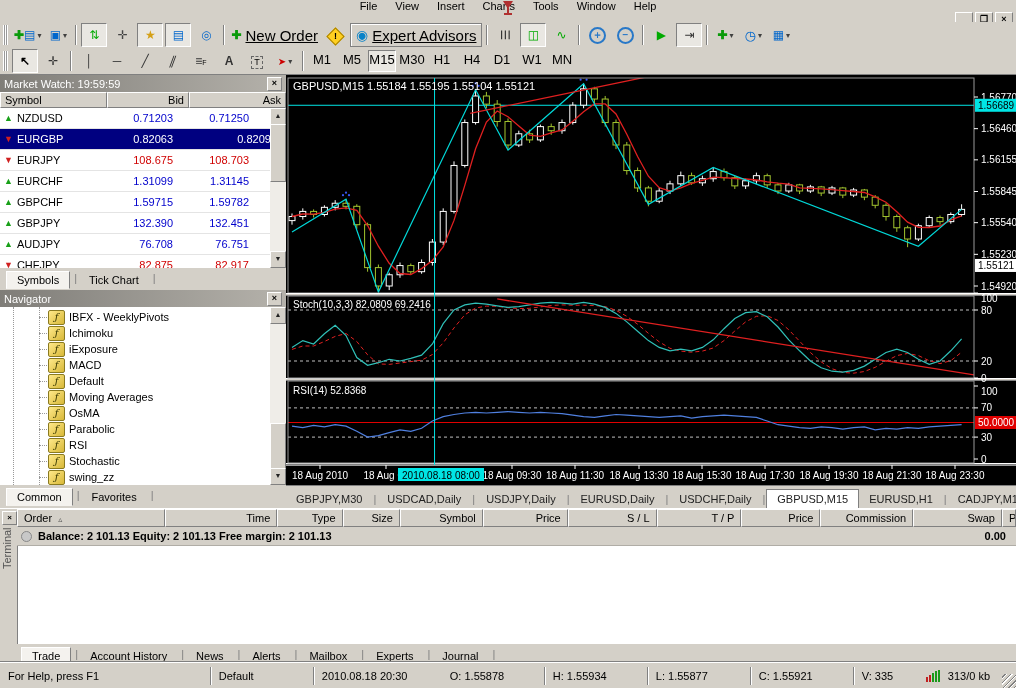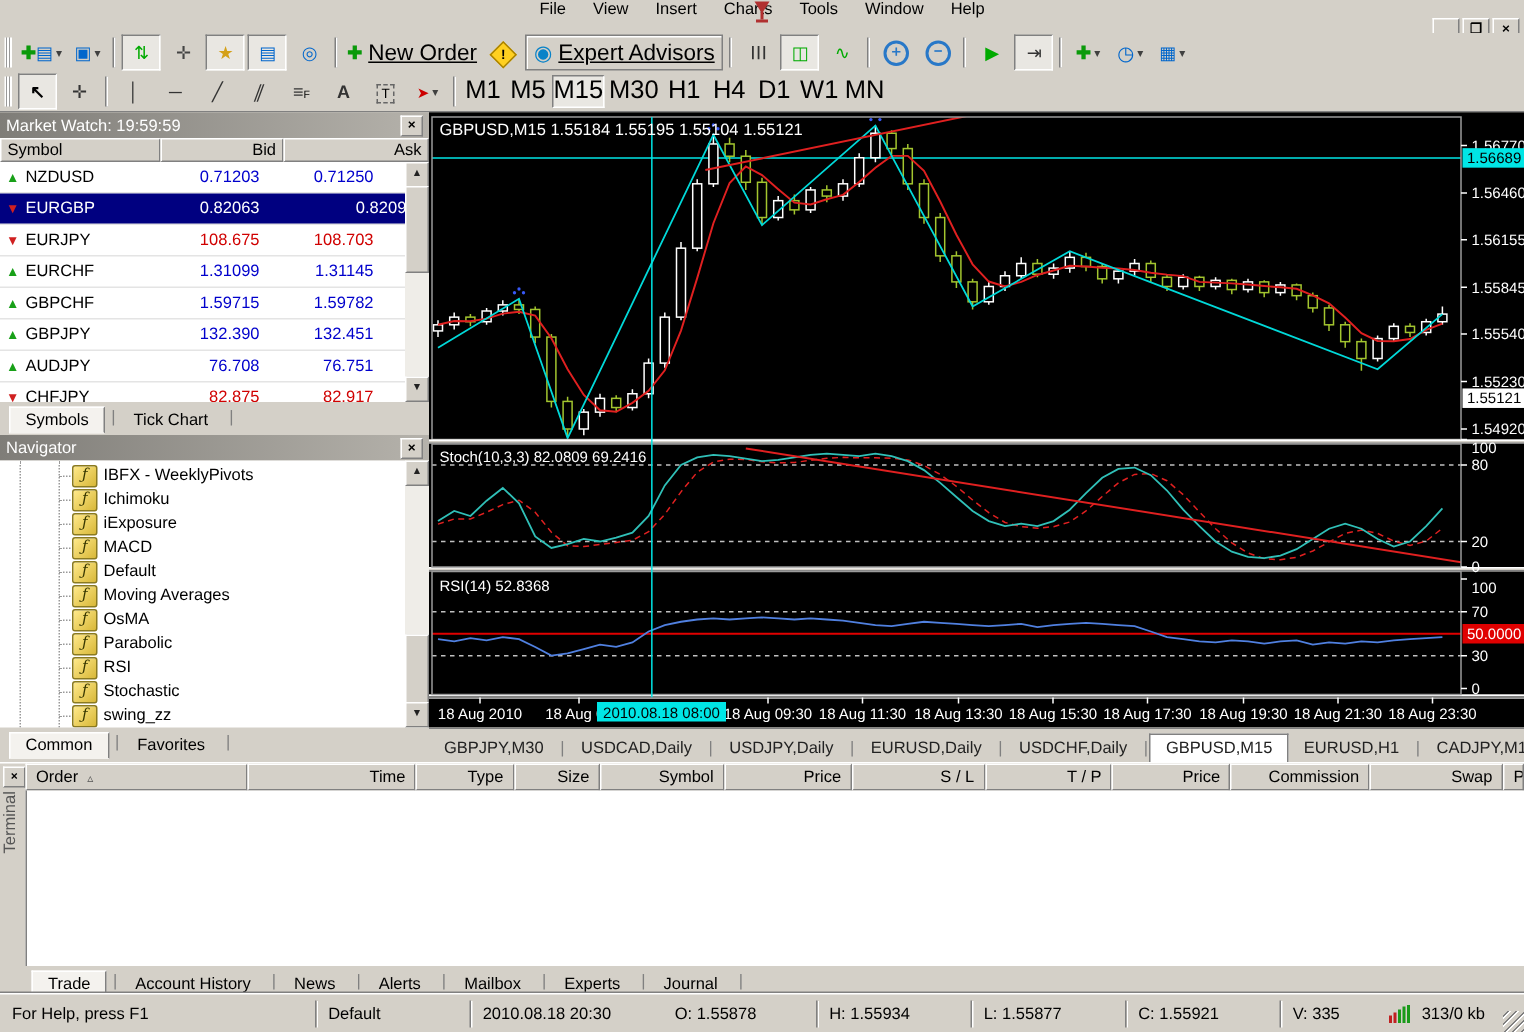"M1" .tfbtn { font-size: 17px -> 13px }
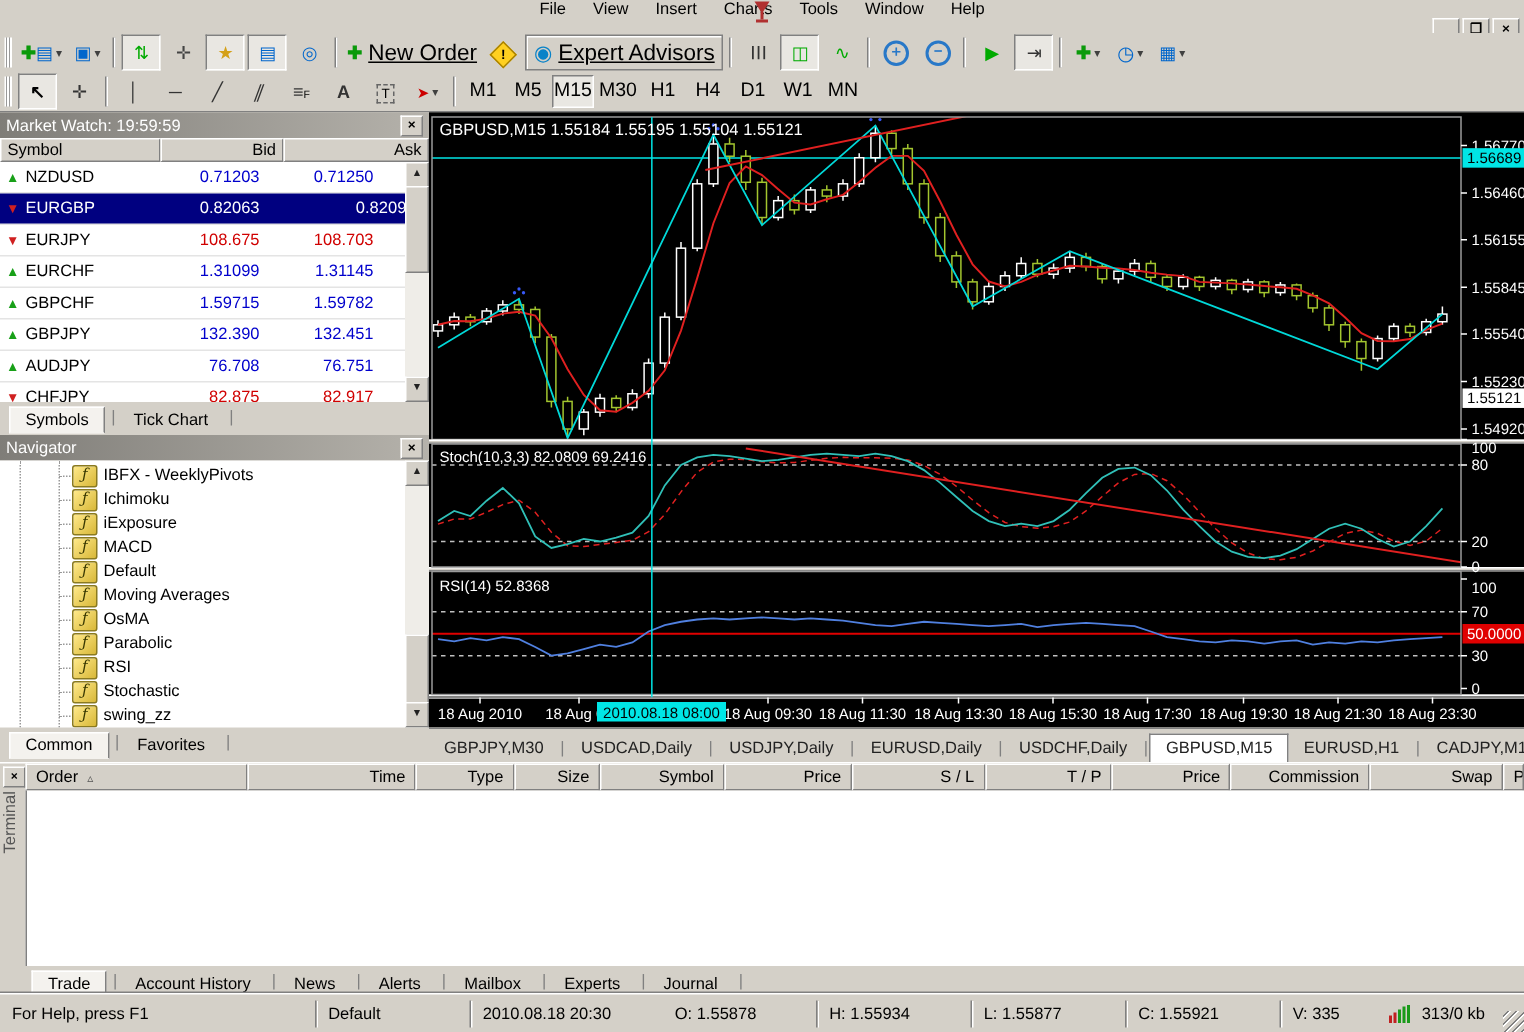"Balance: 2 101.13 Equity: 2" div { html: none -> <div> <span></span> <span>Balance: 2 101.13 Equity: 2 101.13 Free margin: 2 101.13</span> <span>0.00</span> </div> }
